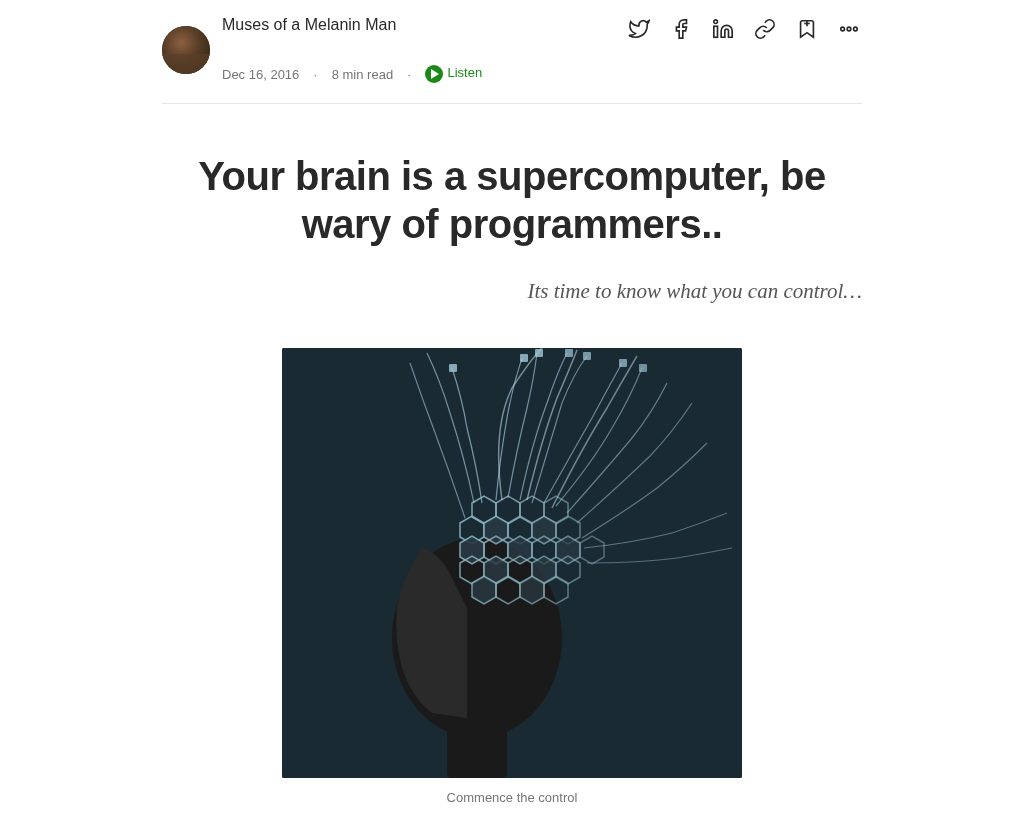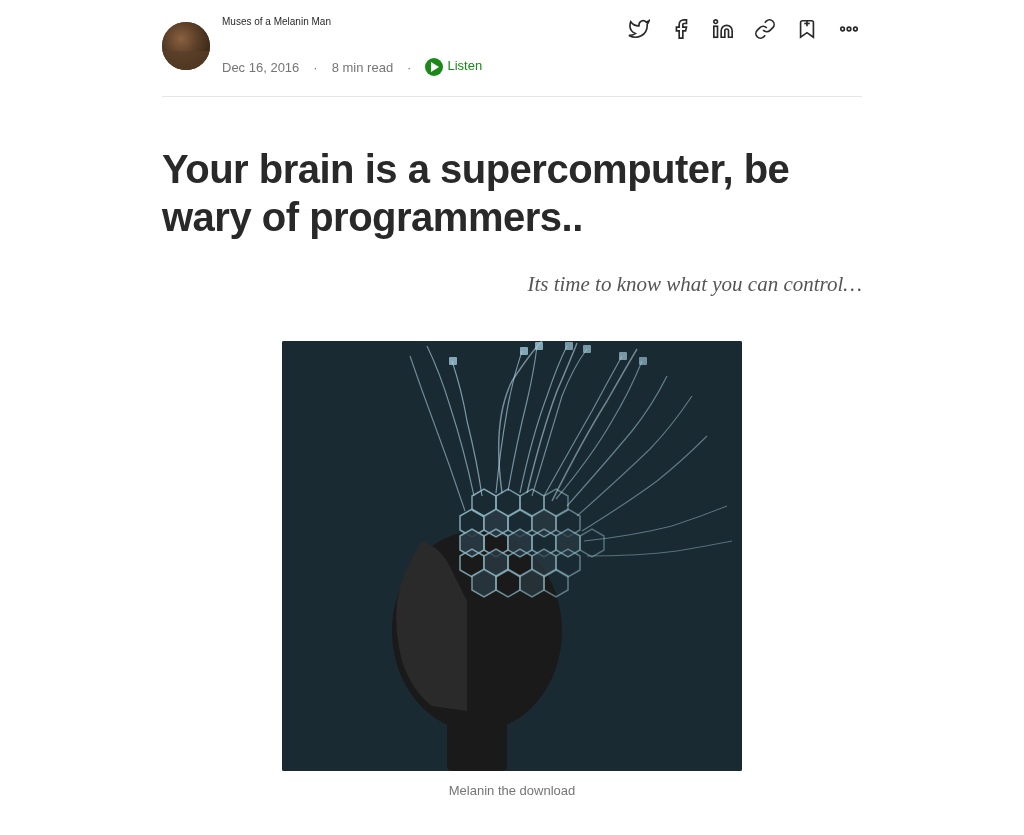"Muses of a Melanin Man" .author-name { font-size: 10px -> 16px }
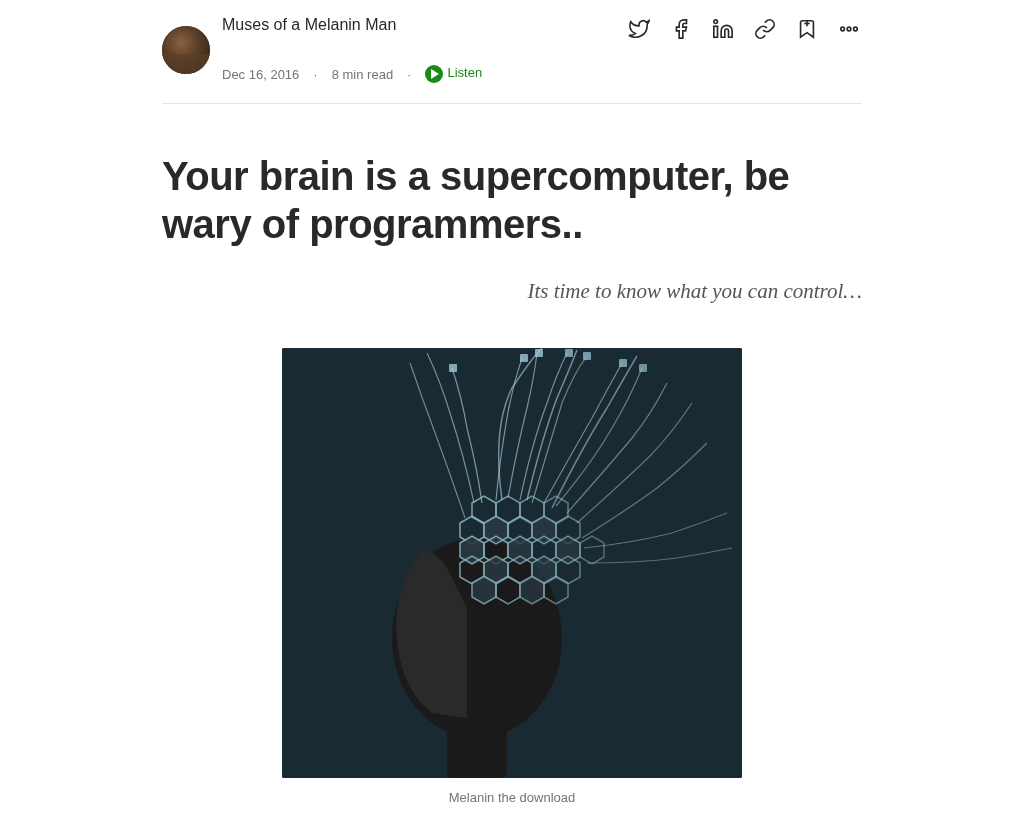"Your brain is a supercomputer," .article-title { text-align: none -> center }
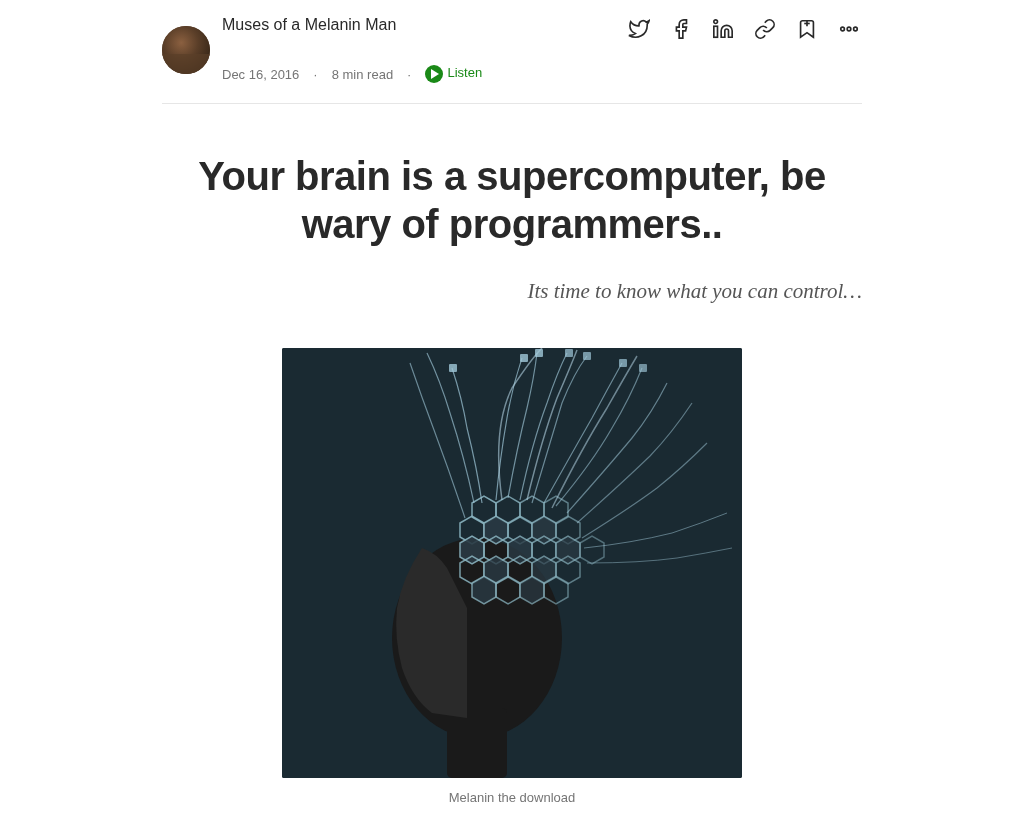"Melanin the download" p.image-caption { text: Melanin the download -> Commence the control }
